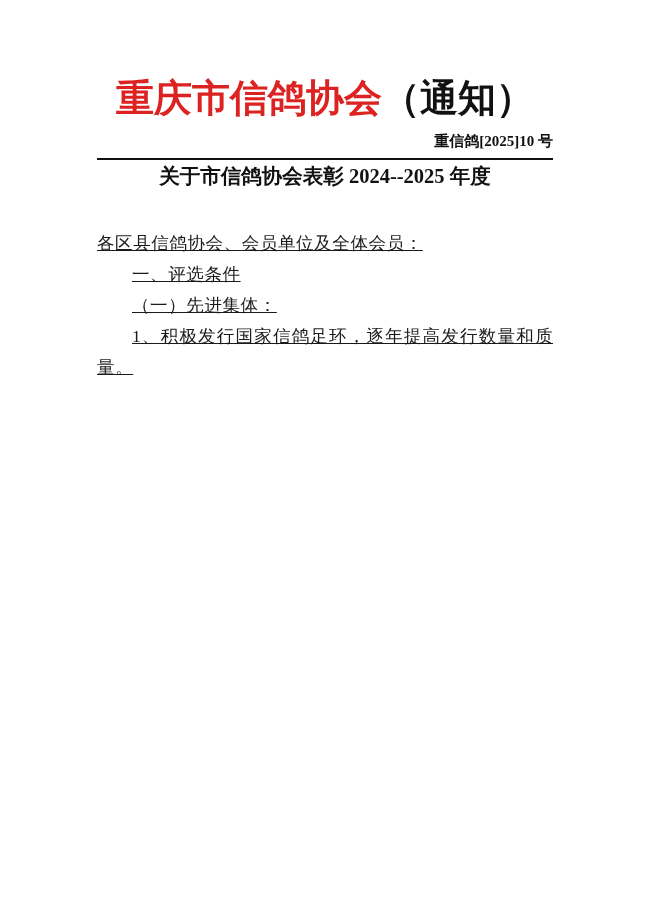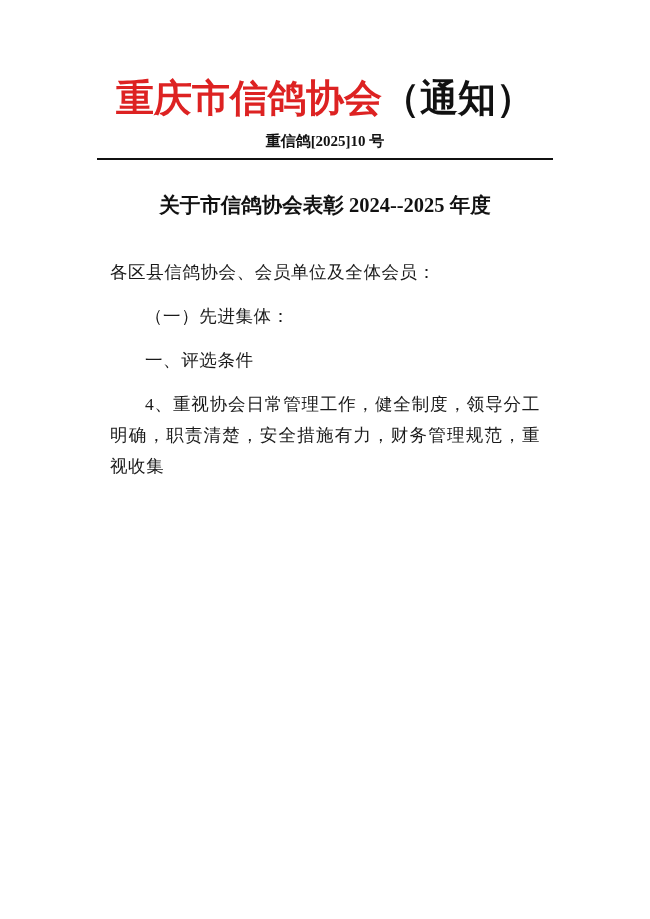"重信鸽[2025]10 号" .doc-number { text-align: center -> right }
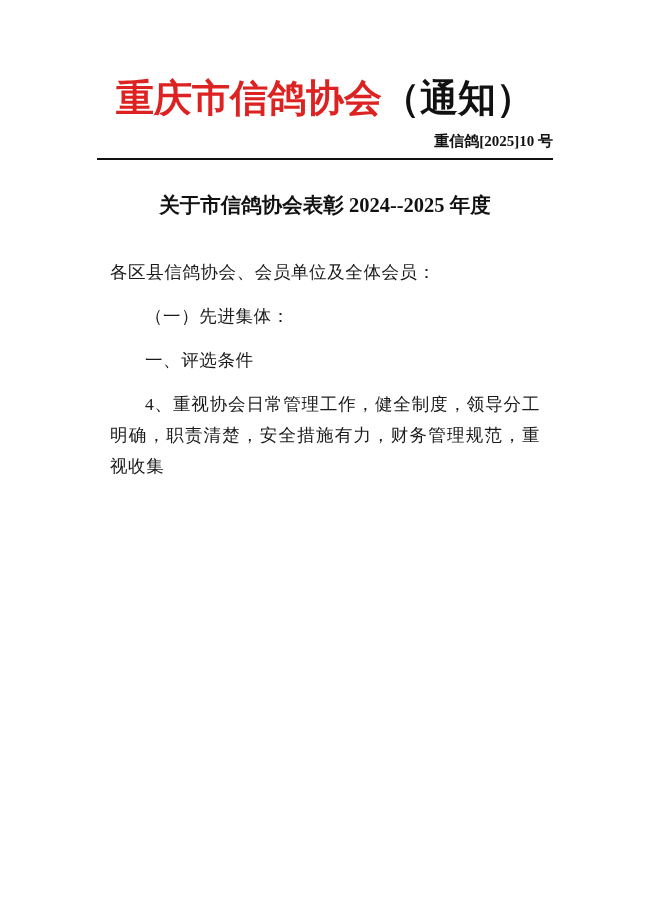"关于市信鸽协会表彰 2024--2025 年度" .title { margin-top: 29px -> none }
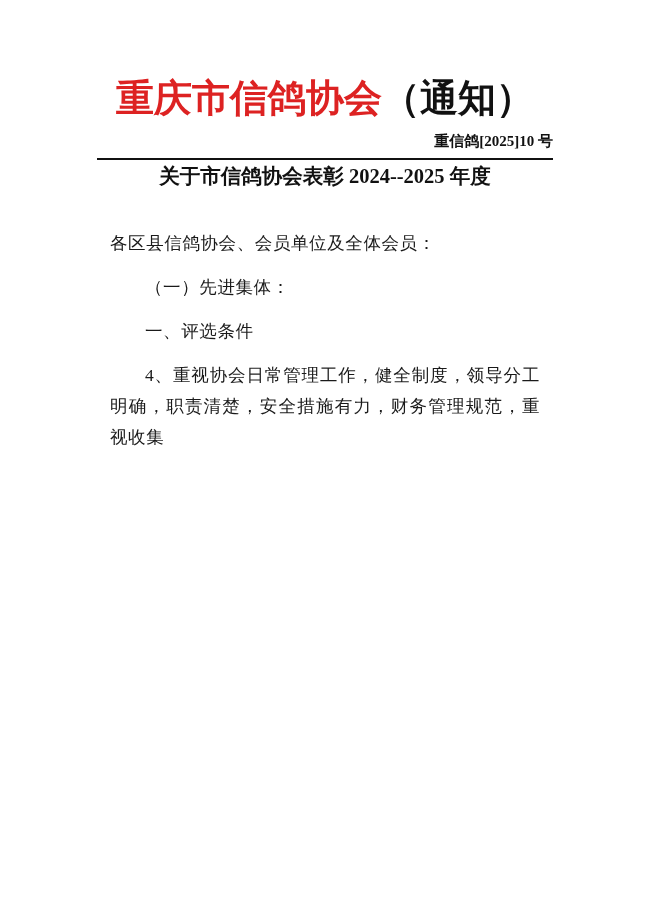"各区县信鸽协会、会员单位及全体会员：" .body-text p.para { margin: 13px -> 0; text-decoration: none -> underline }
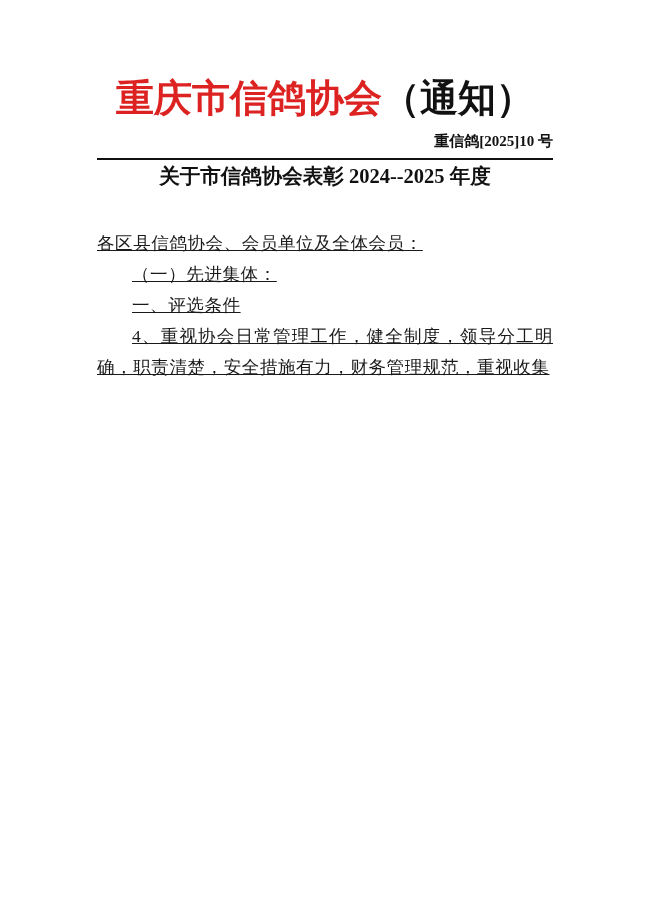"（一）先进集体：" p.para { order: before "一、评选条件" -> after "一、评选条件" }
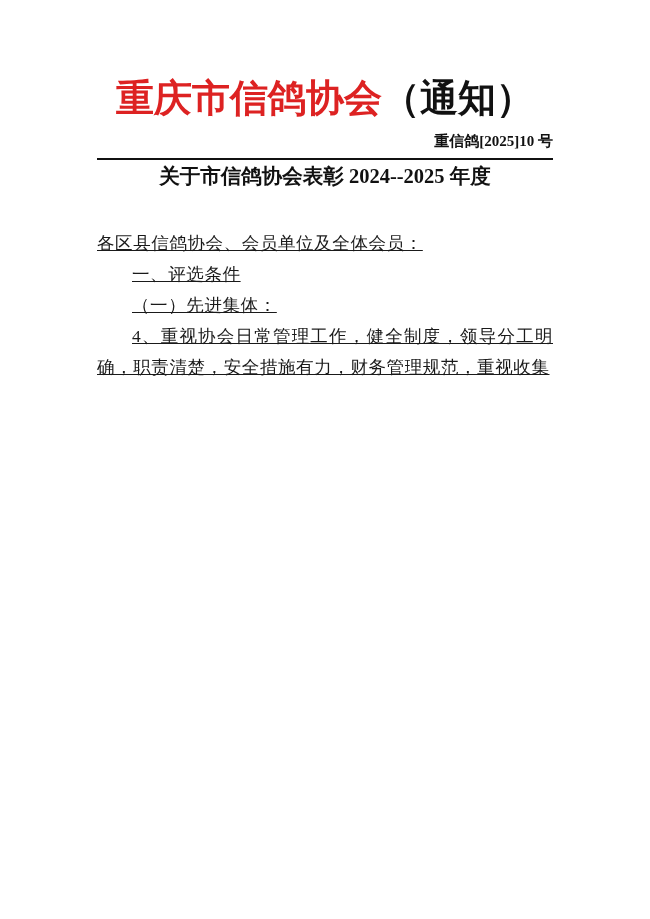"1、积极发行国家信鸽足环，逐年提高发行数量和质量。" p.para { html: none -> <p>1、积极发行国家信鸽足环，逐年提高发行数量和质量。</p> }
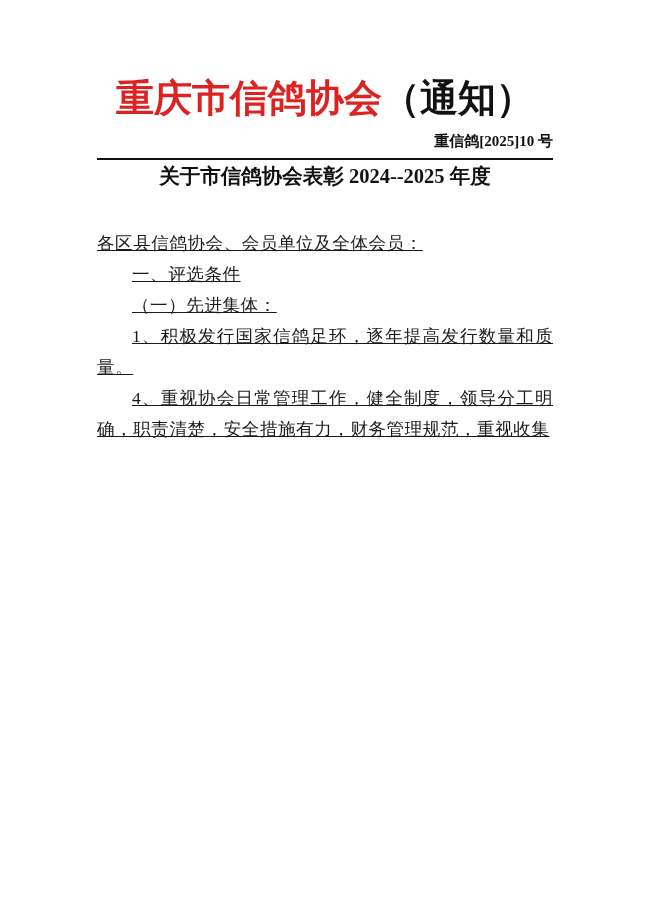"4、重视协会日常管理工作，健全制度，领导分工明确，职责清楚，安全措施有力，财务管" p.para { html: <p>4、重视协会日常管理工作，健全制度，领导分工明确，职责清楚，安全措施有力，财务管理规范，重视收集</p> -> none }
